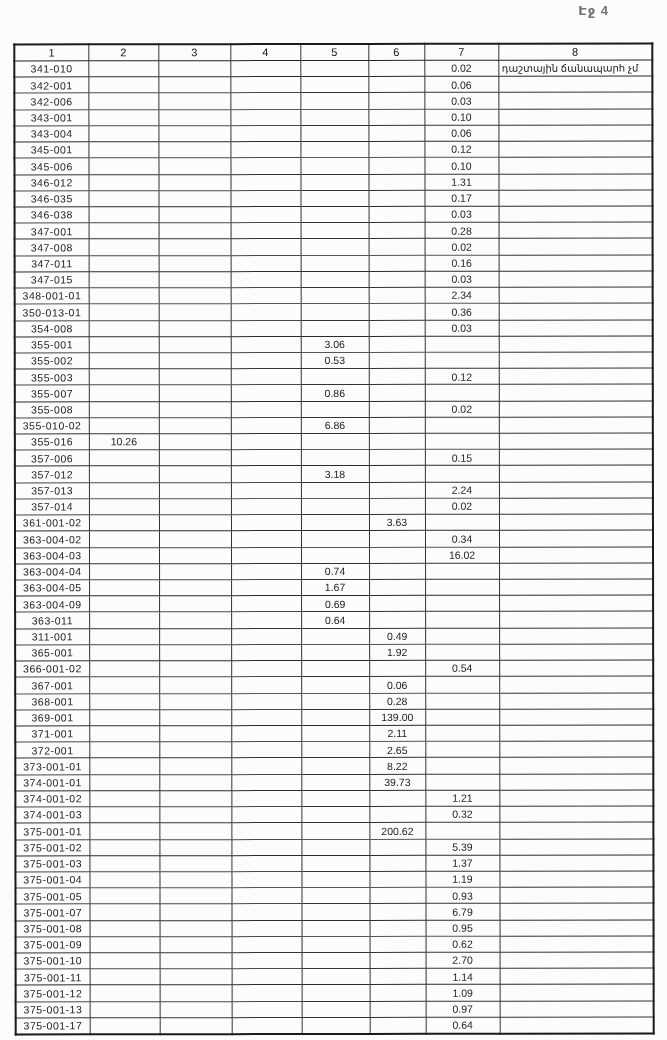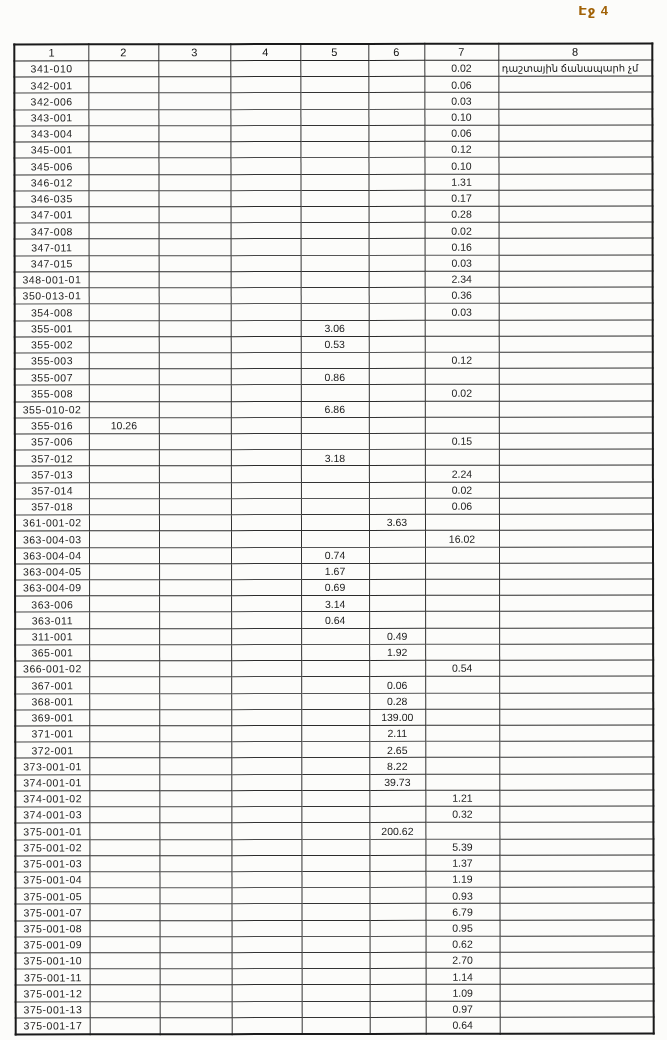"Էջ 4" .page-label { color: #a16207 -> #737373 }
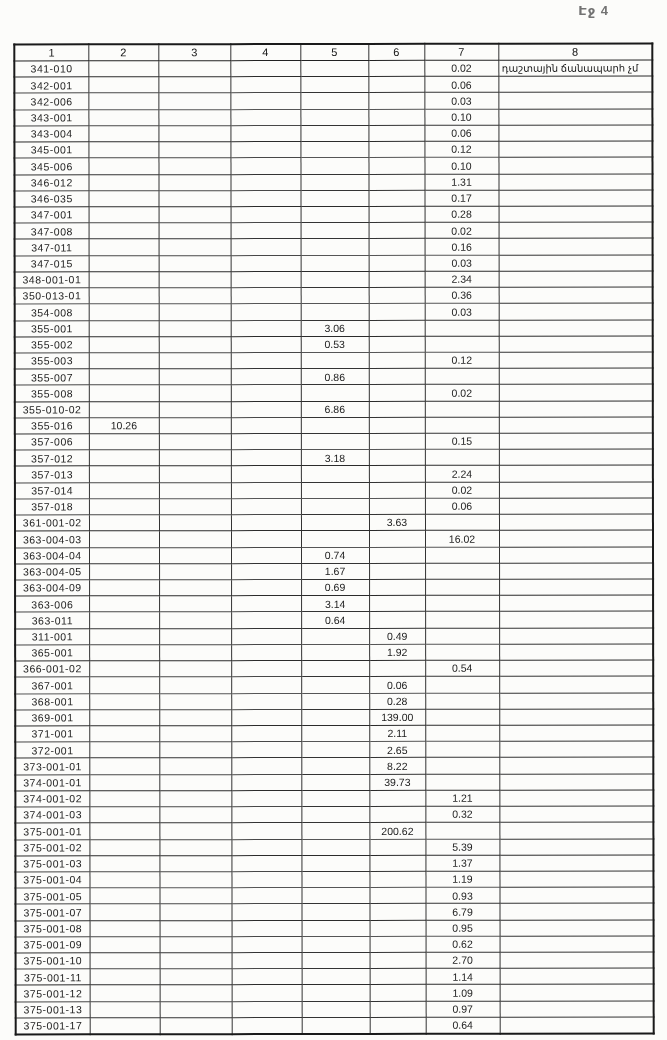"346-038" tr { html: none -> <tr> <td>346-038</td> <td></td> <td></td> <td></td> <td></td> <td></td> <td>0.03</td> <td></td> </tr> }
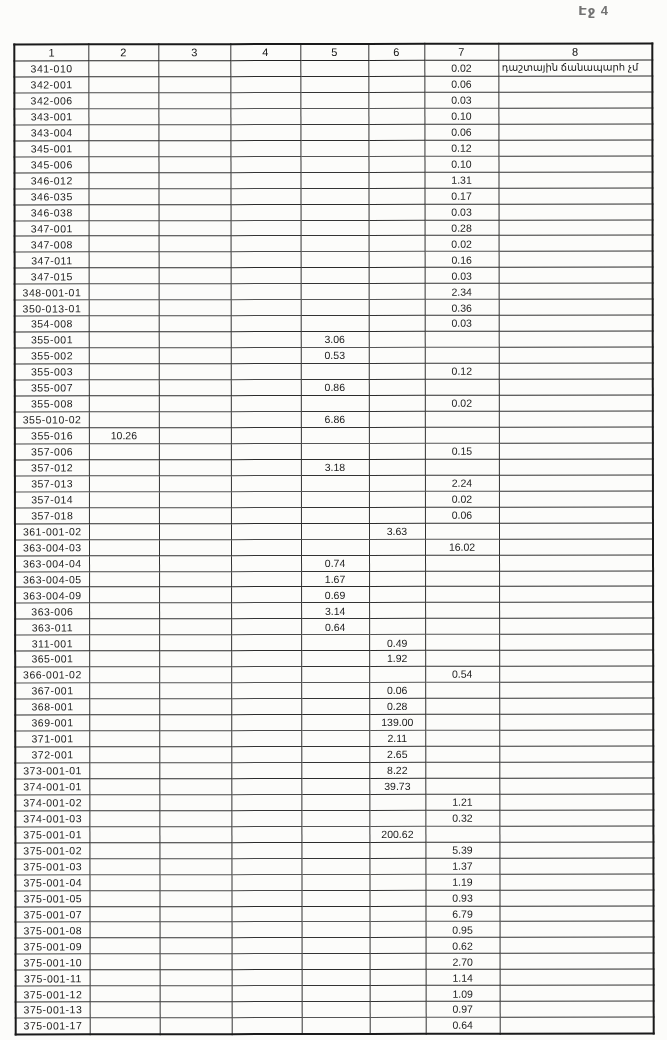"357-018" tr { html: <tr> <td>357-018</td> <td></td> <td></td> <td></td> <td></td> <td></td> <td>0.06</td> <td></td> </tr> -> none }
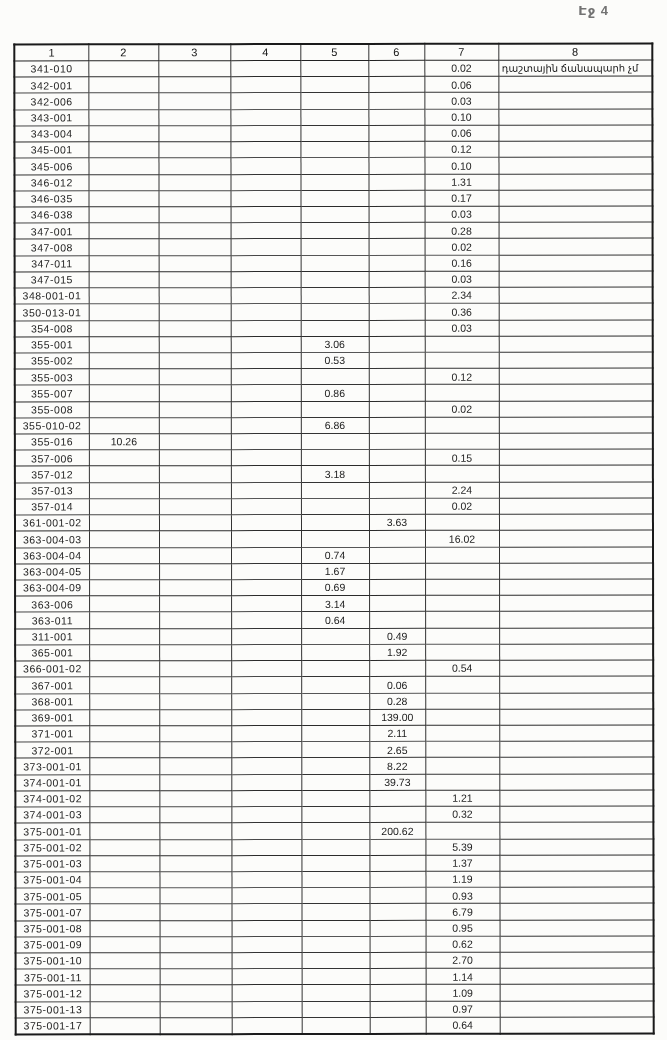"363-004-02" tr { html: none -> <tr> <td>363-004-02</td> <td></td> <td></td> <td></td> <td></td> <td></td> <td>0.34</td> <td></td> </tr> }
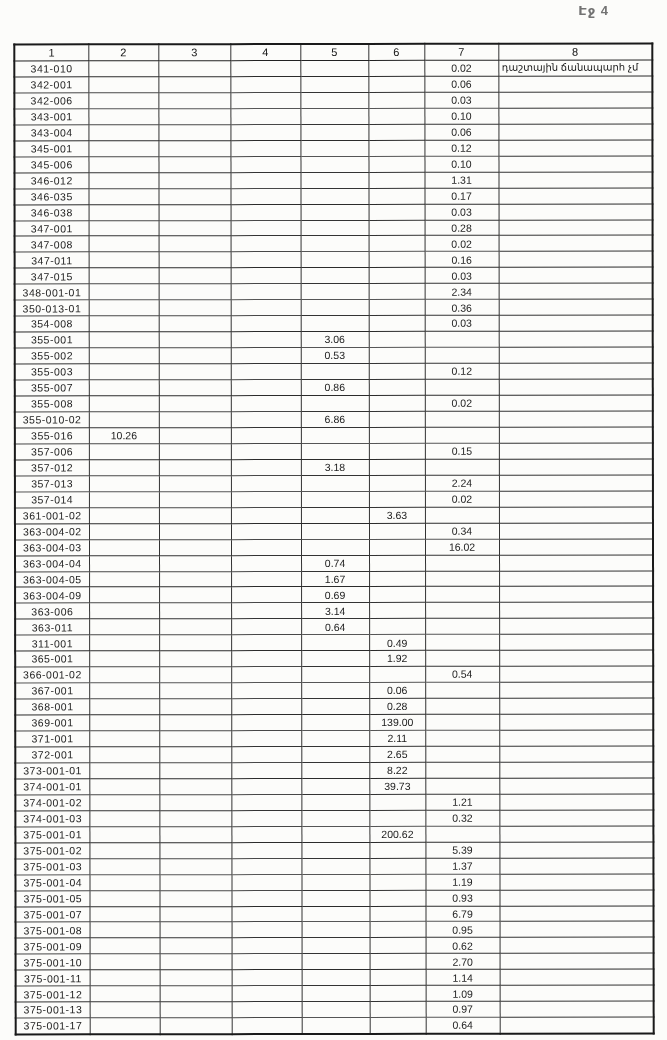"363-006" tr { html: <tr> <td>363-006</td> <td></td> <td></td> <td></td> <td>3.14</td> <td></td> <td></td> <td></td> </tr> -> none }
